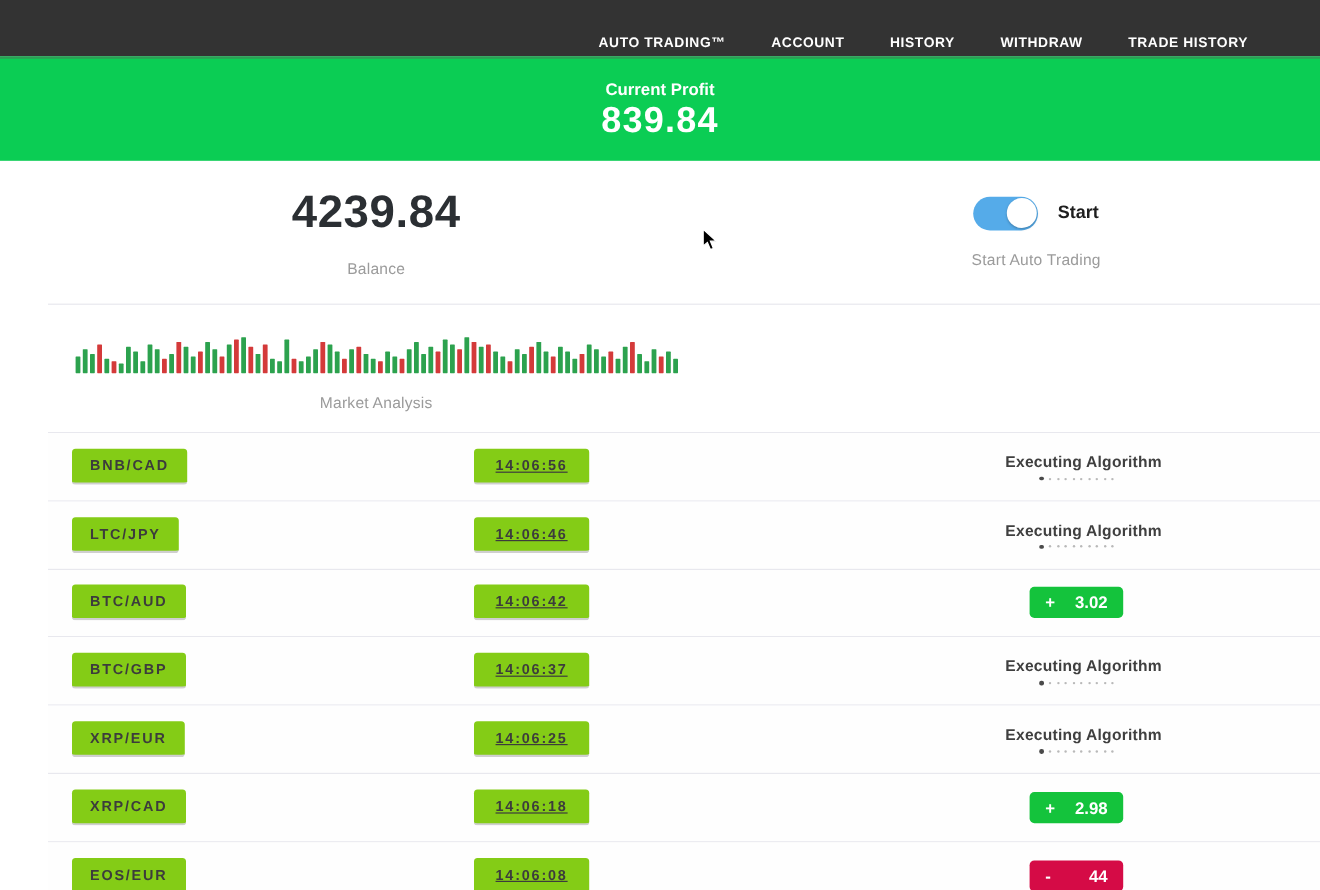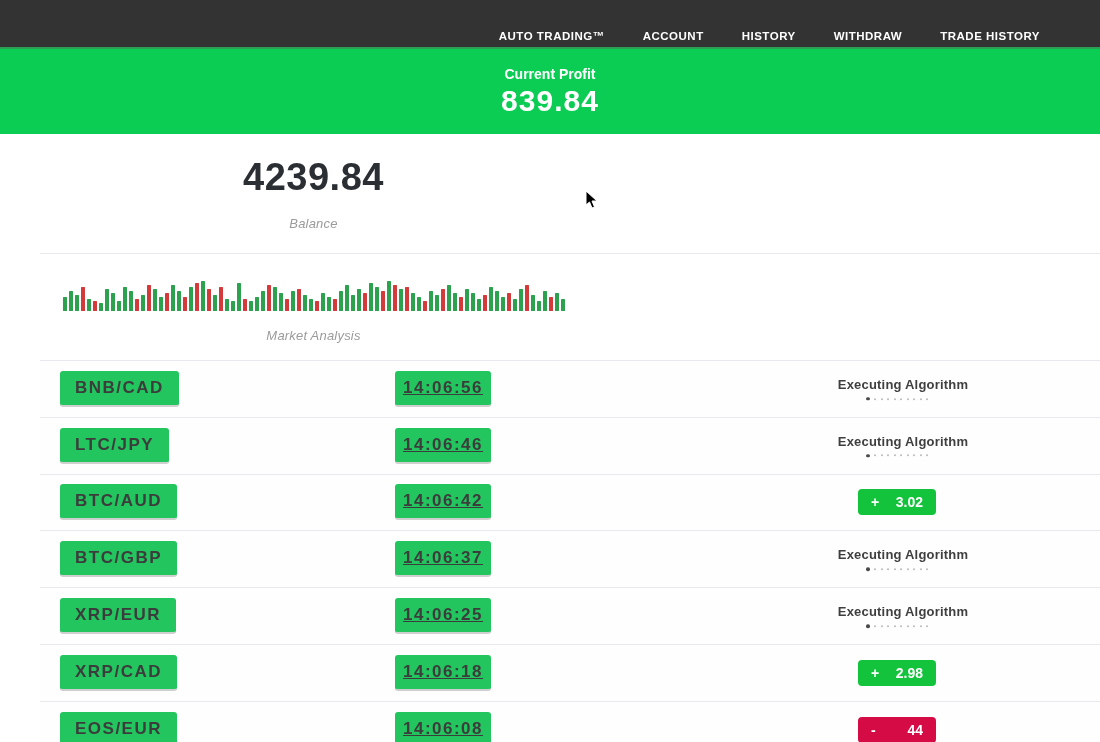"Start" div.stat-block { html: none -> <div> <div> <div> <div></div> </div> <div>Start</div> </div> <div>Start Auto Trading</div> </div> }
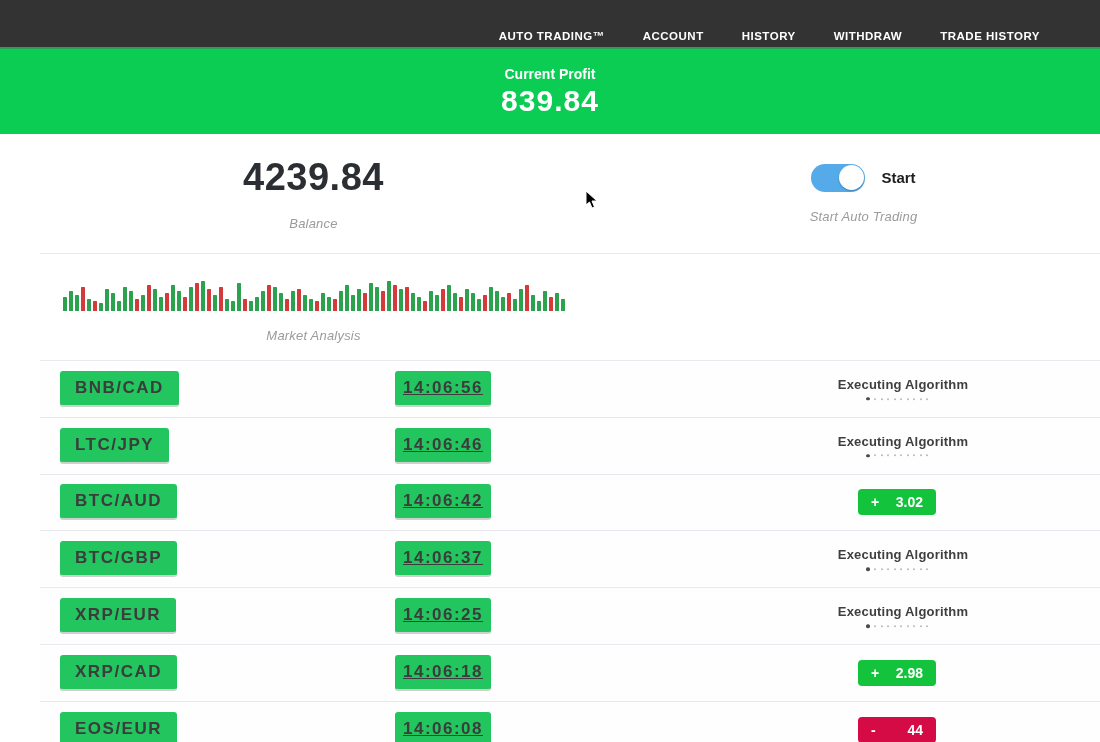"Balance" .stat-label { font-style: italic -> none }
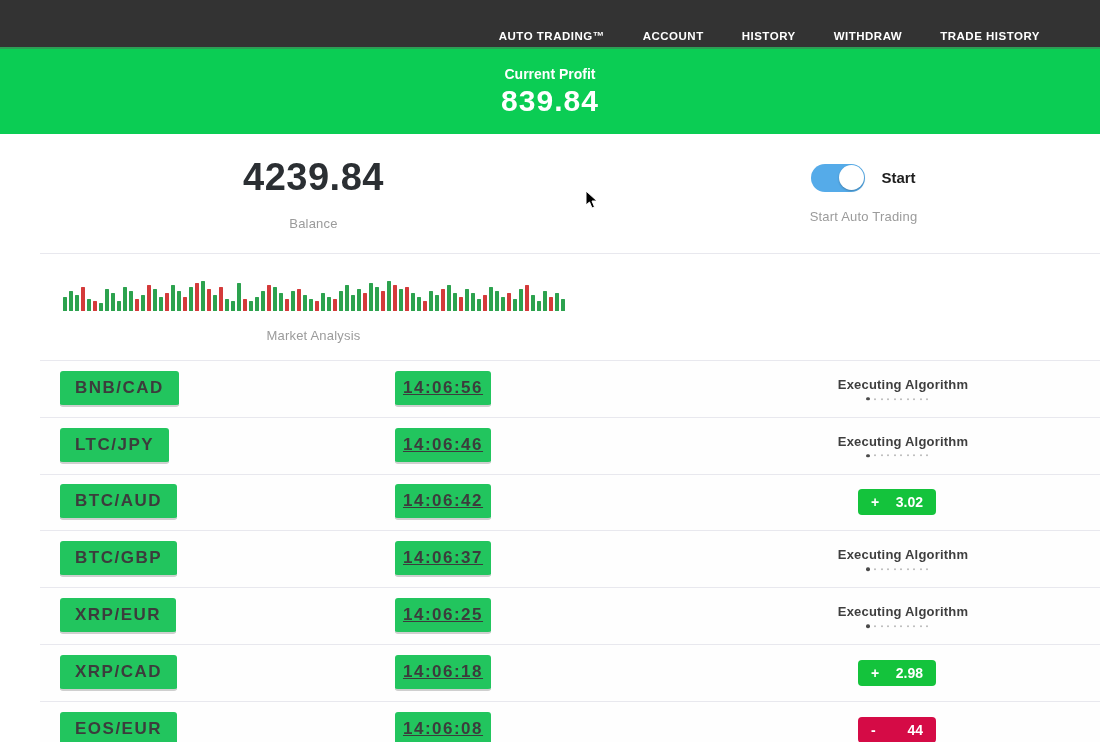"BNB/CAD" .pill { background: #22c55e -> #84cc16; font-size: 17px -> 12px }
